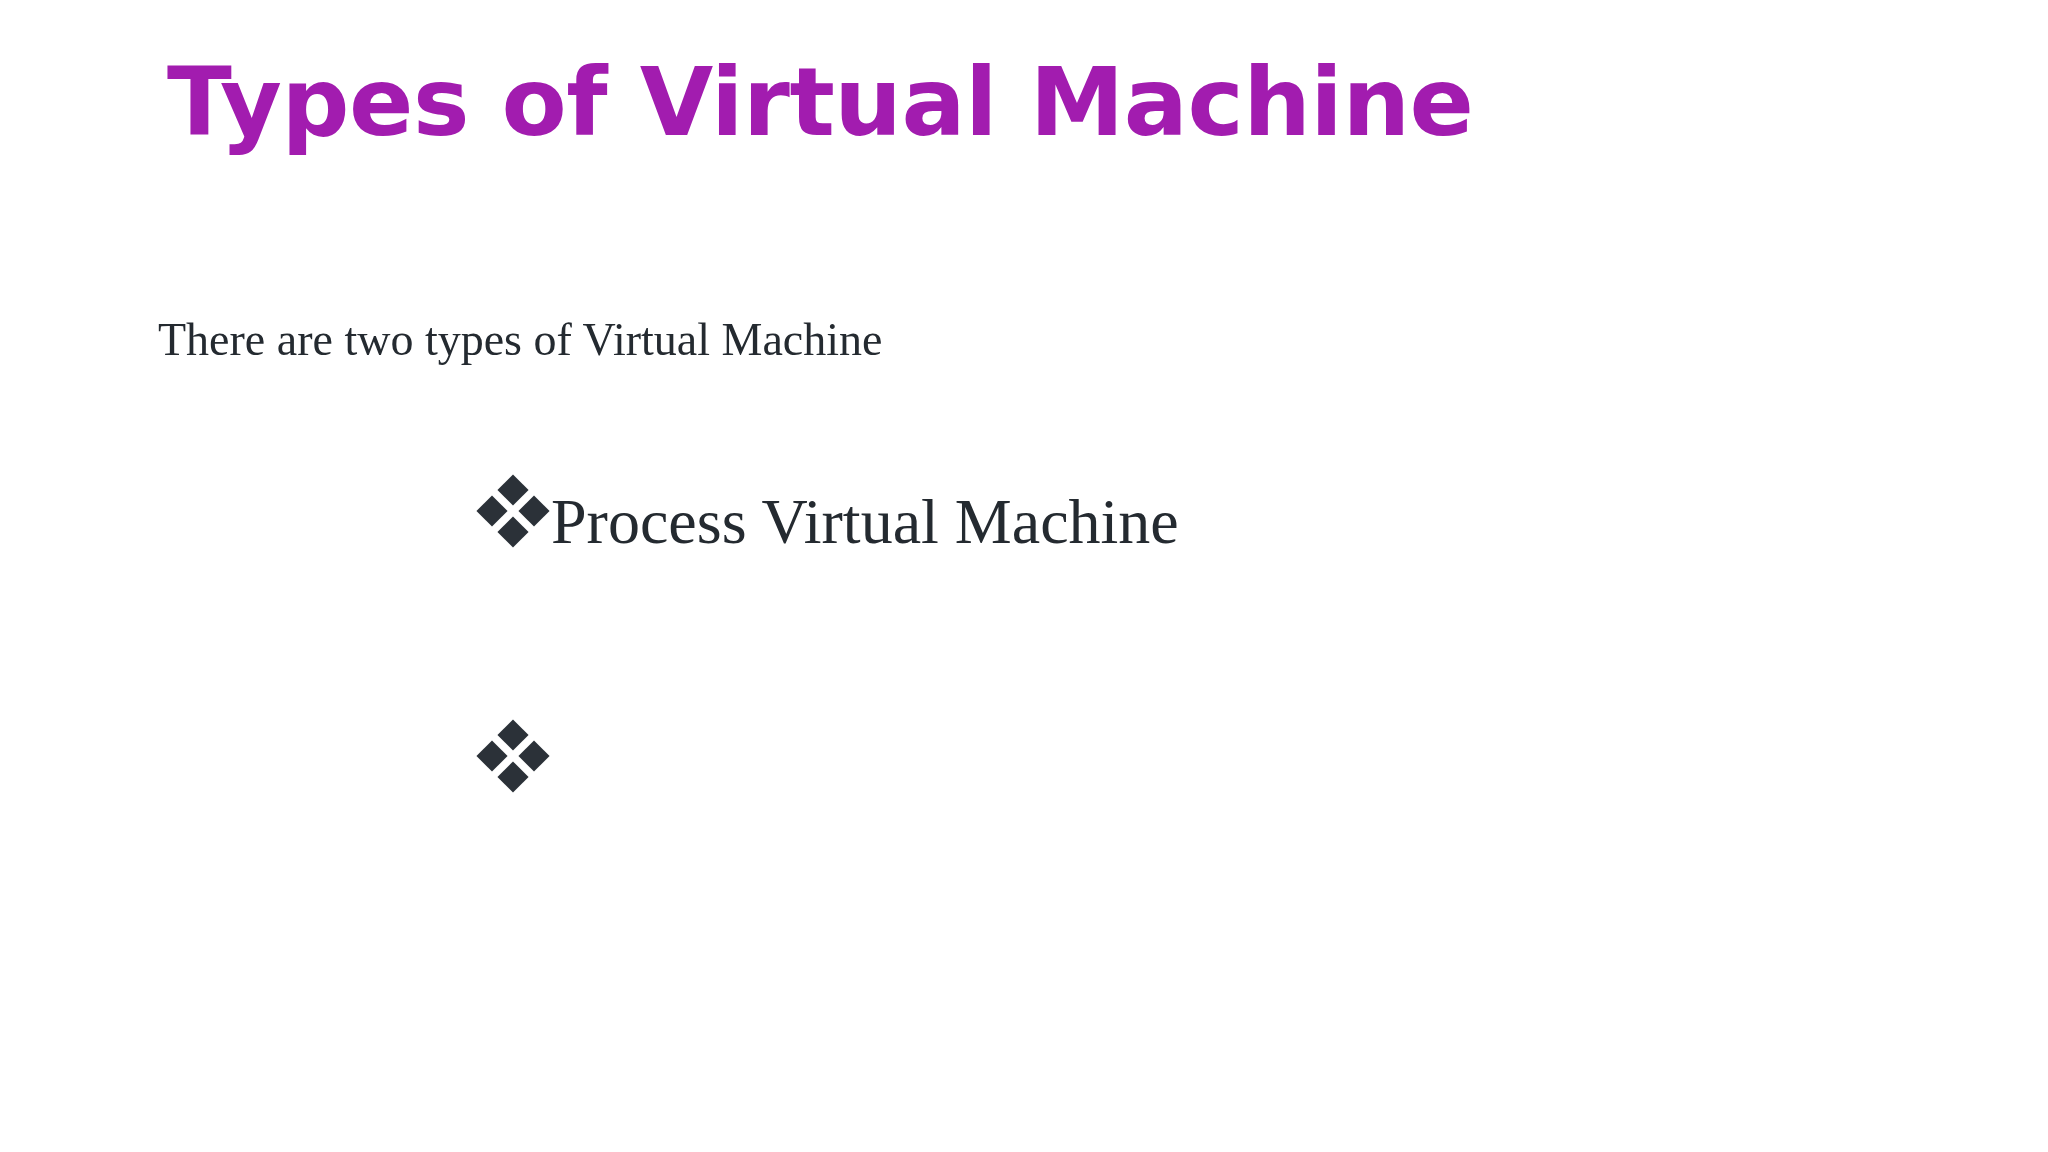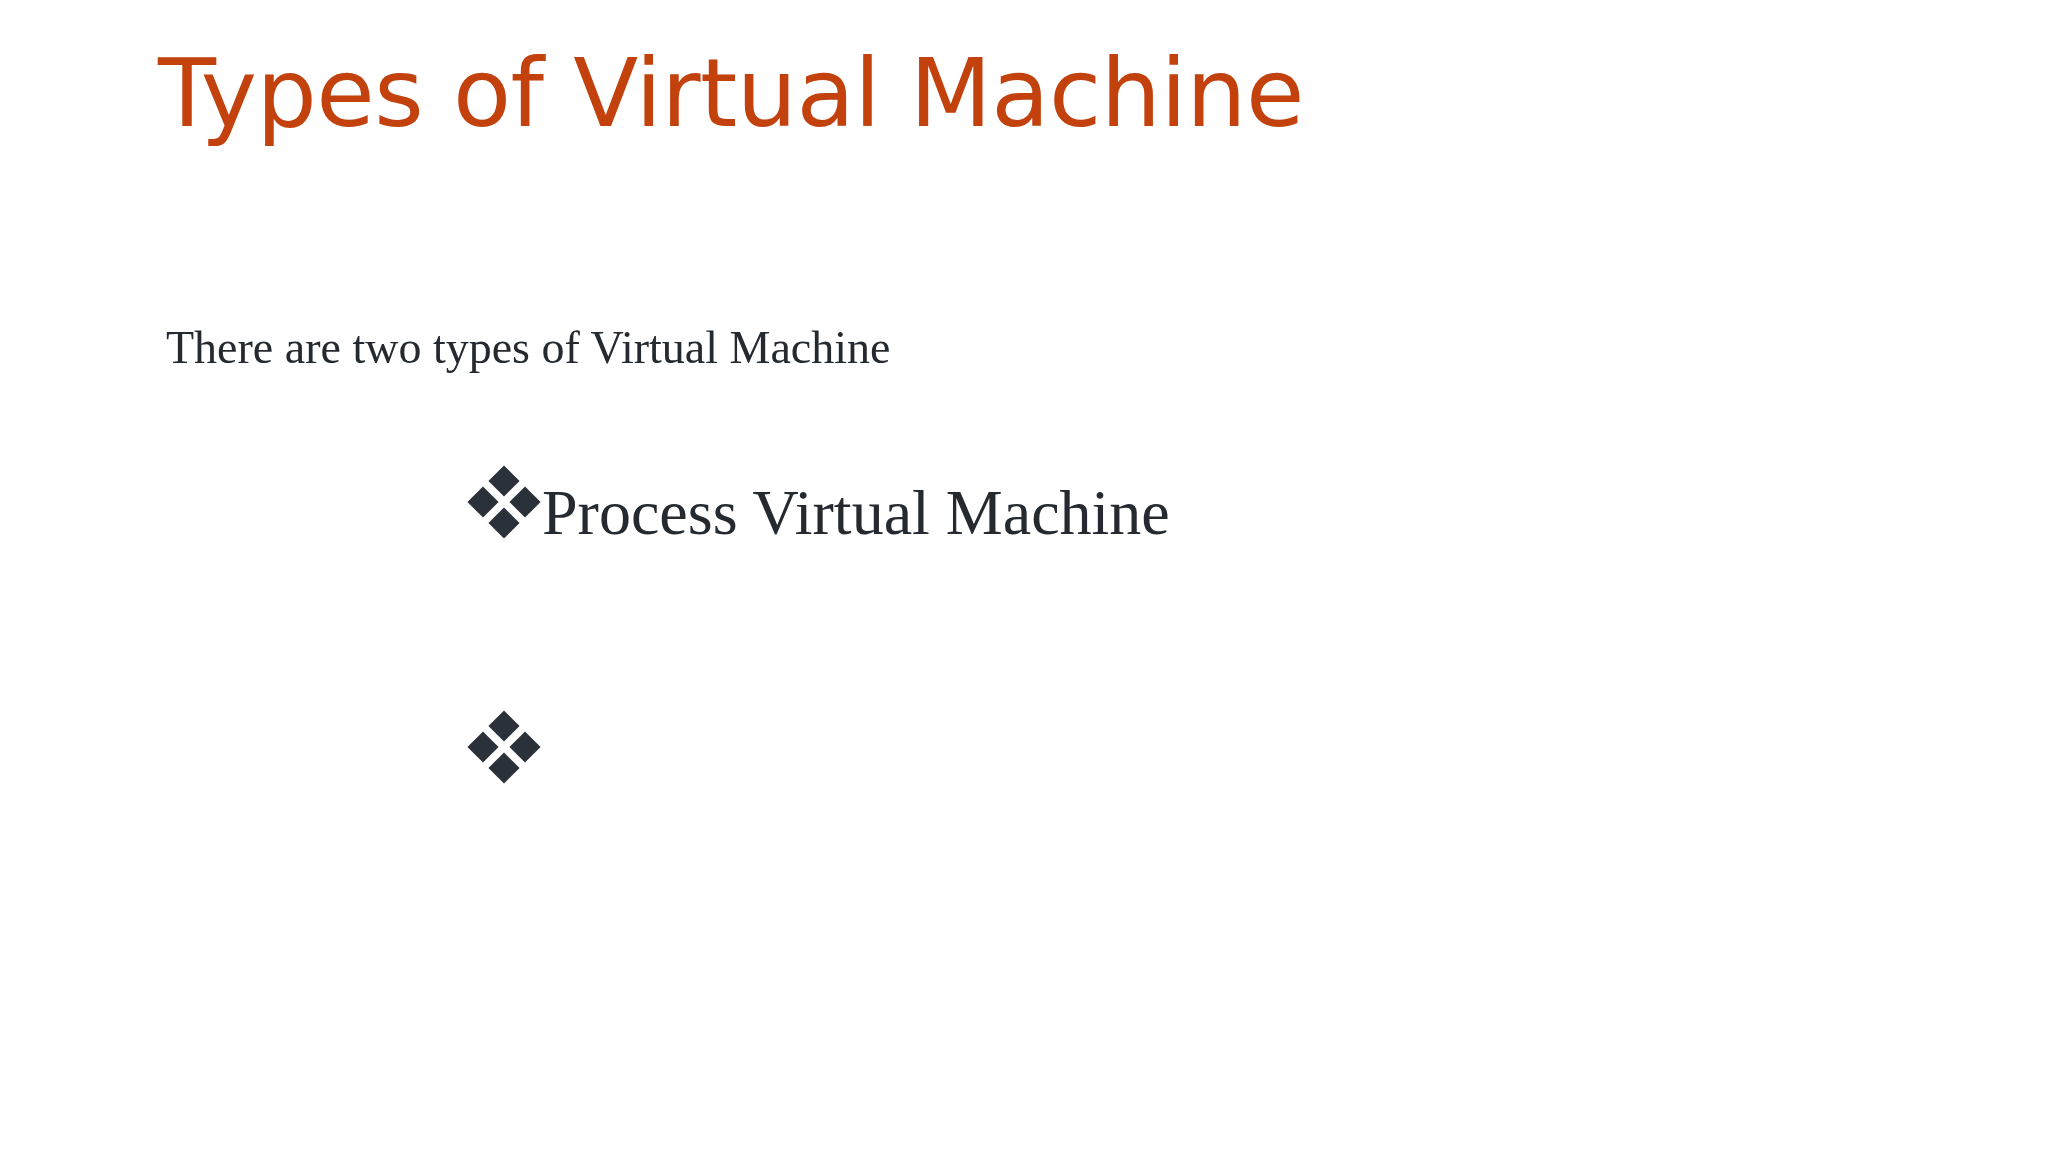"Types of Virtual Machine" #slide-title { color: #c2410c -> #a21caf; font-weight: 400 -> 700; margin: 0 -> 9px }
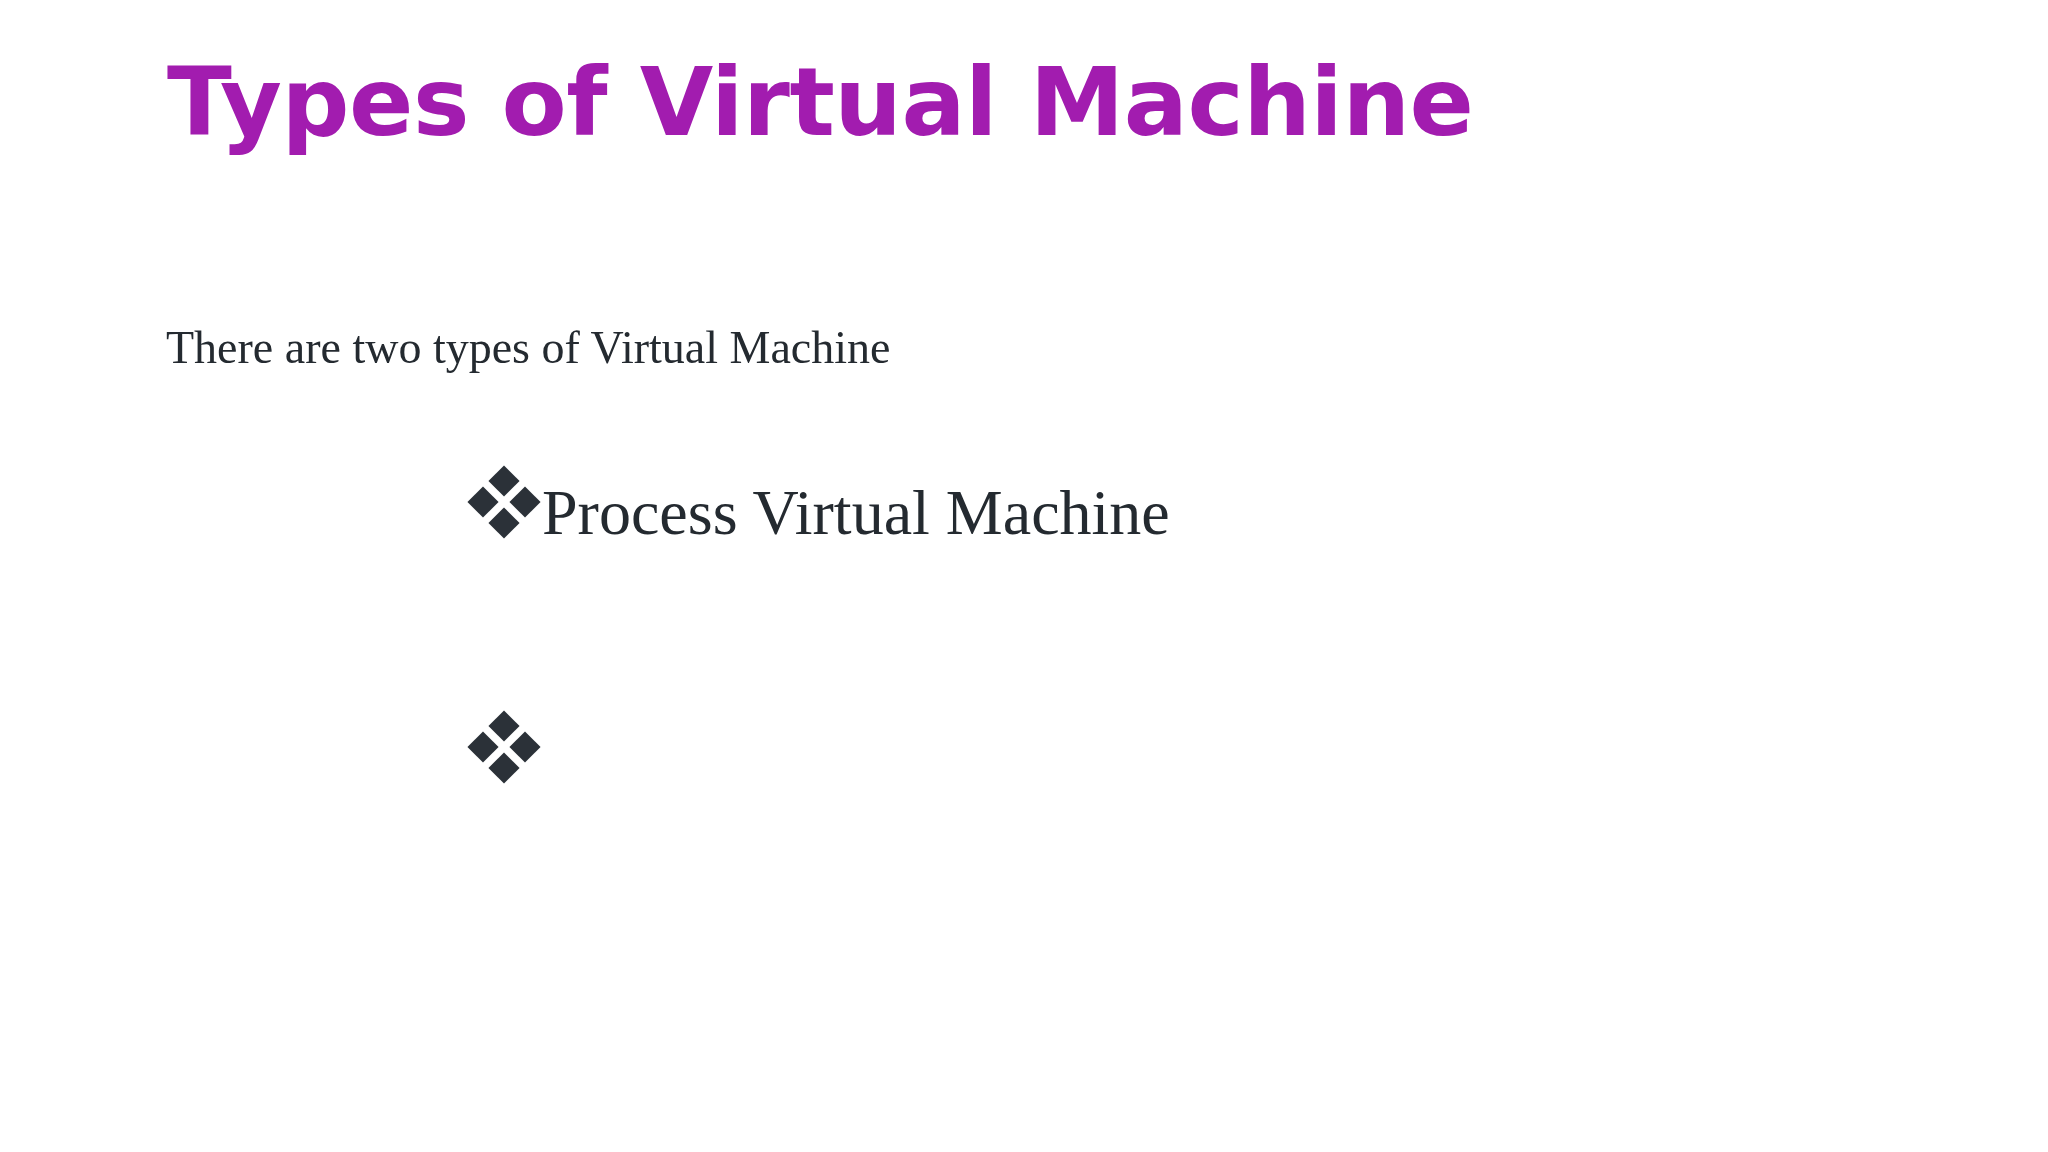"There are two types of" #intro-text { margin: 8px -> 0 }
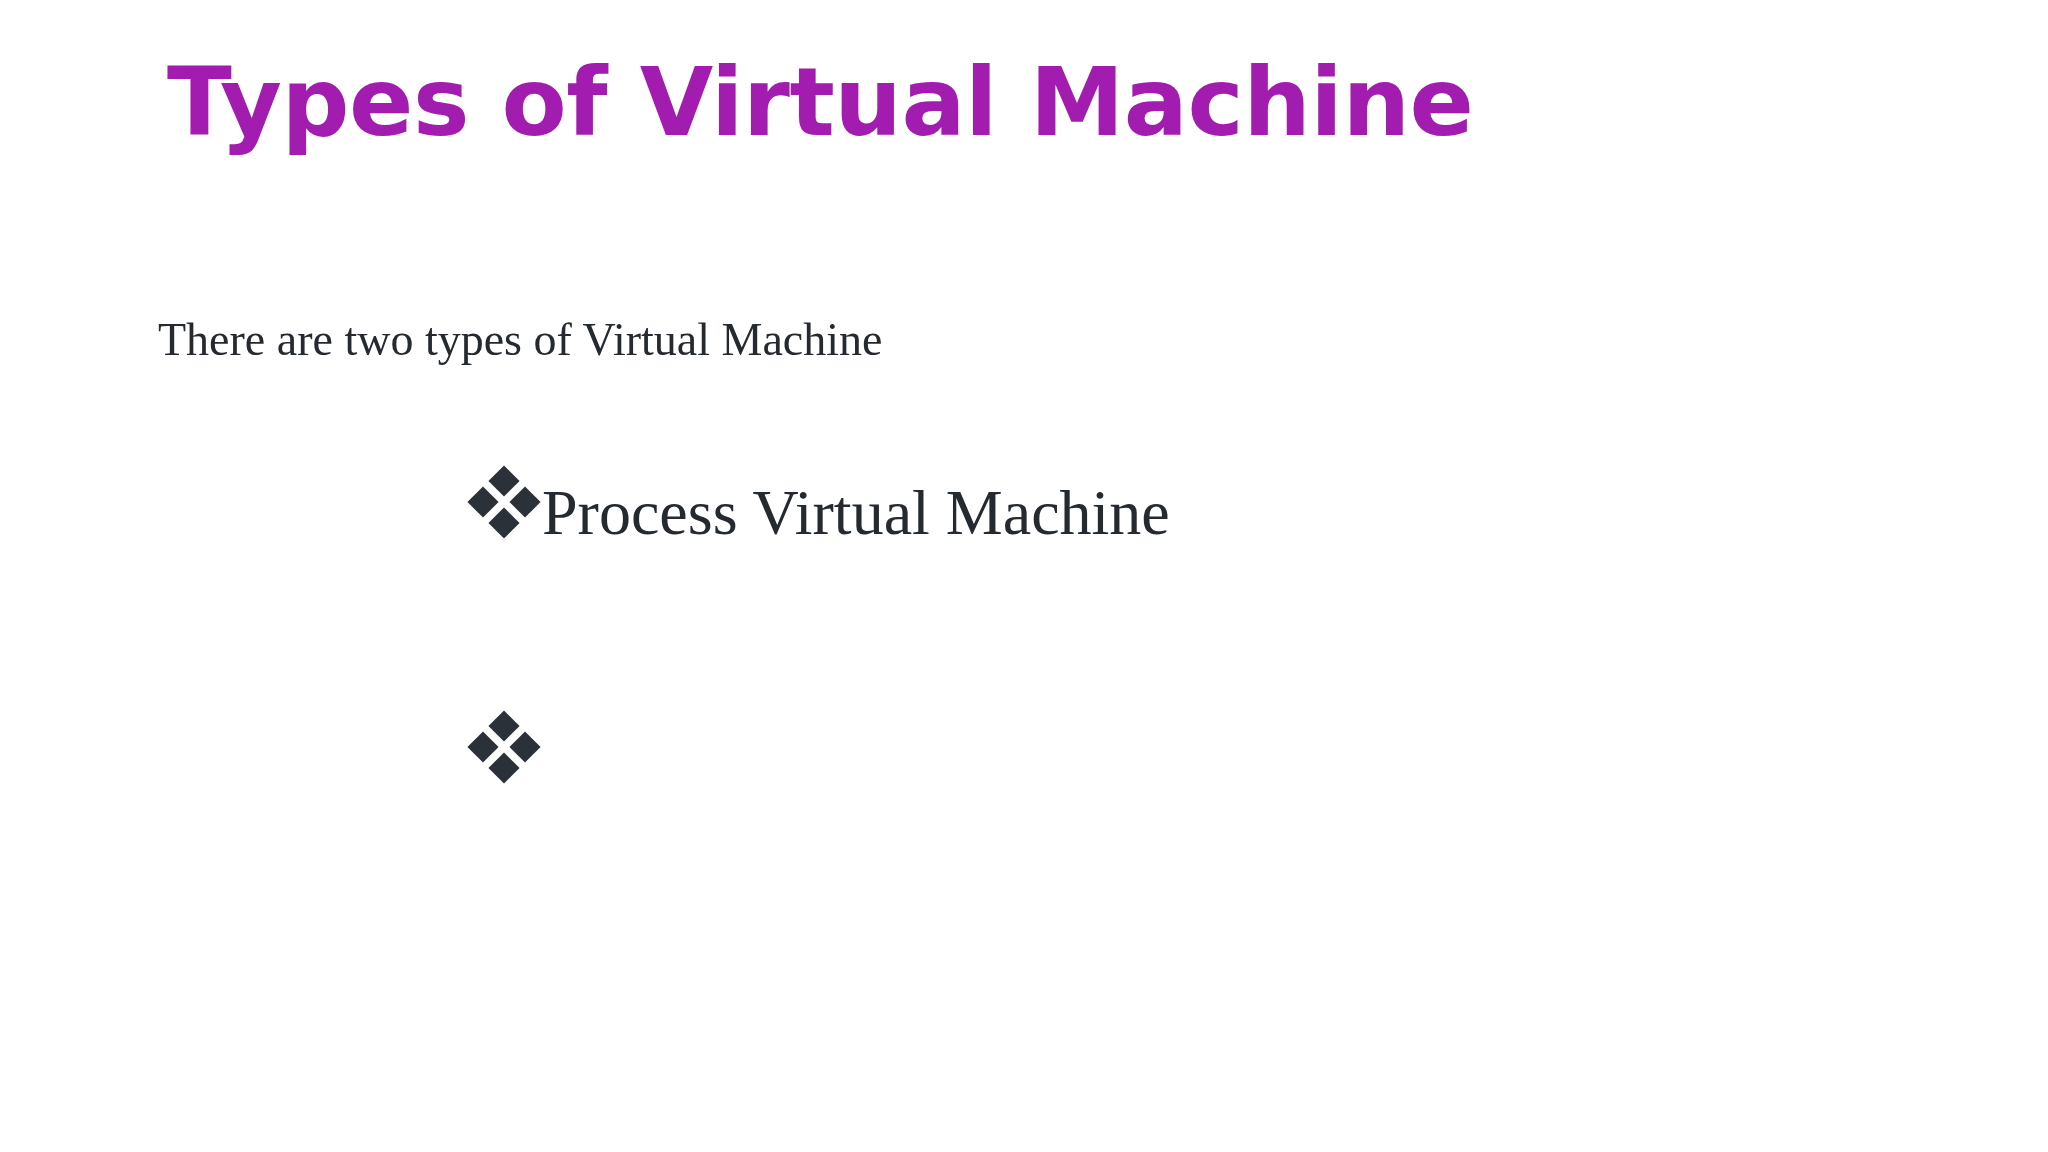"Process Virtual Machine" #bullet-list { margin: 0 -> 9px }
